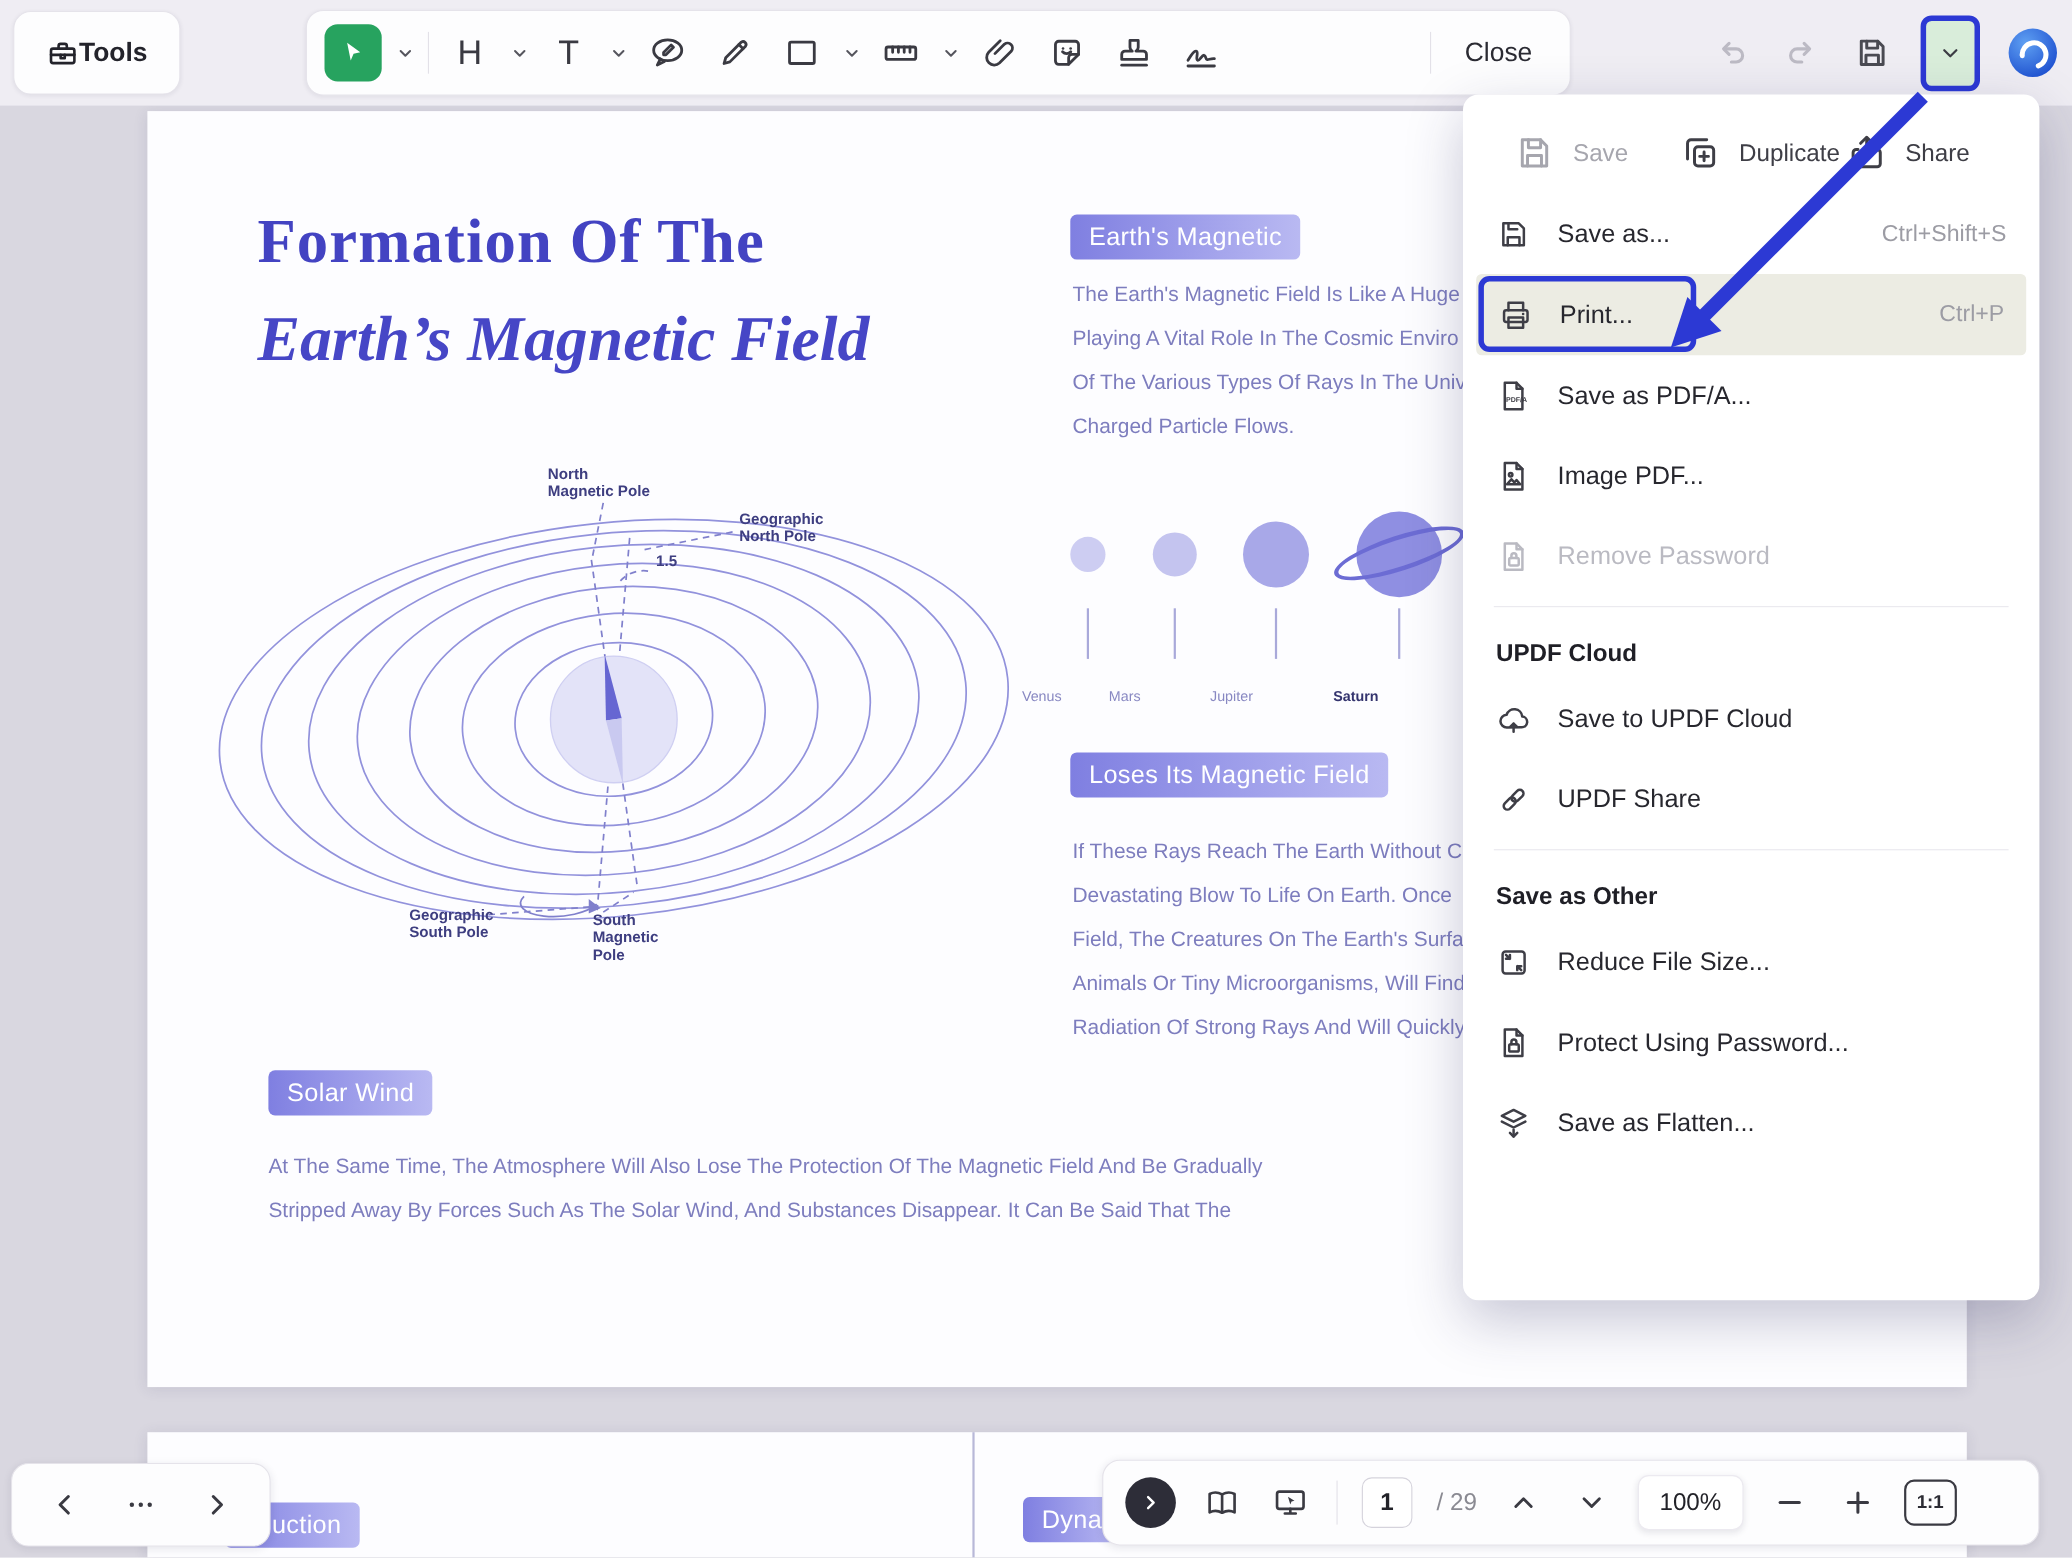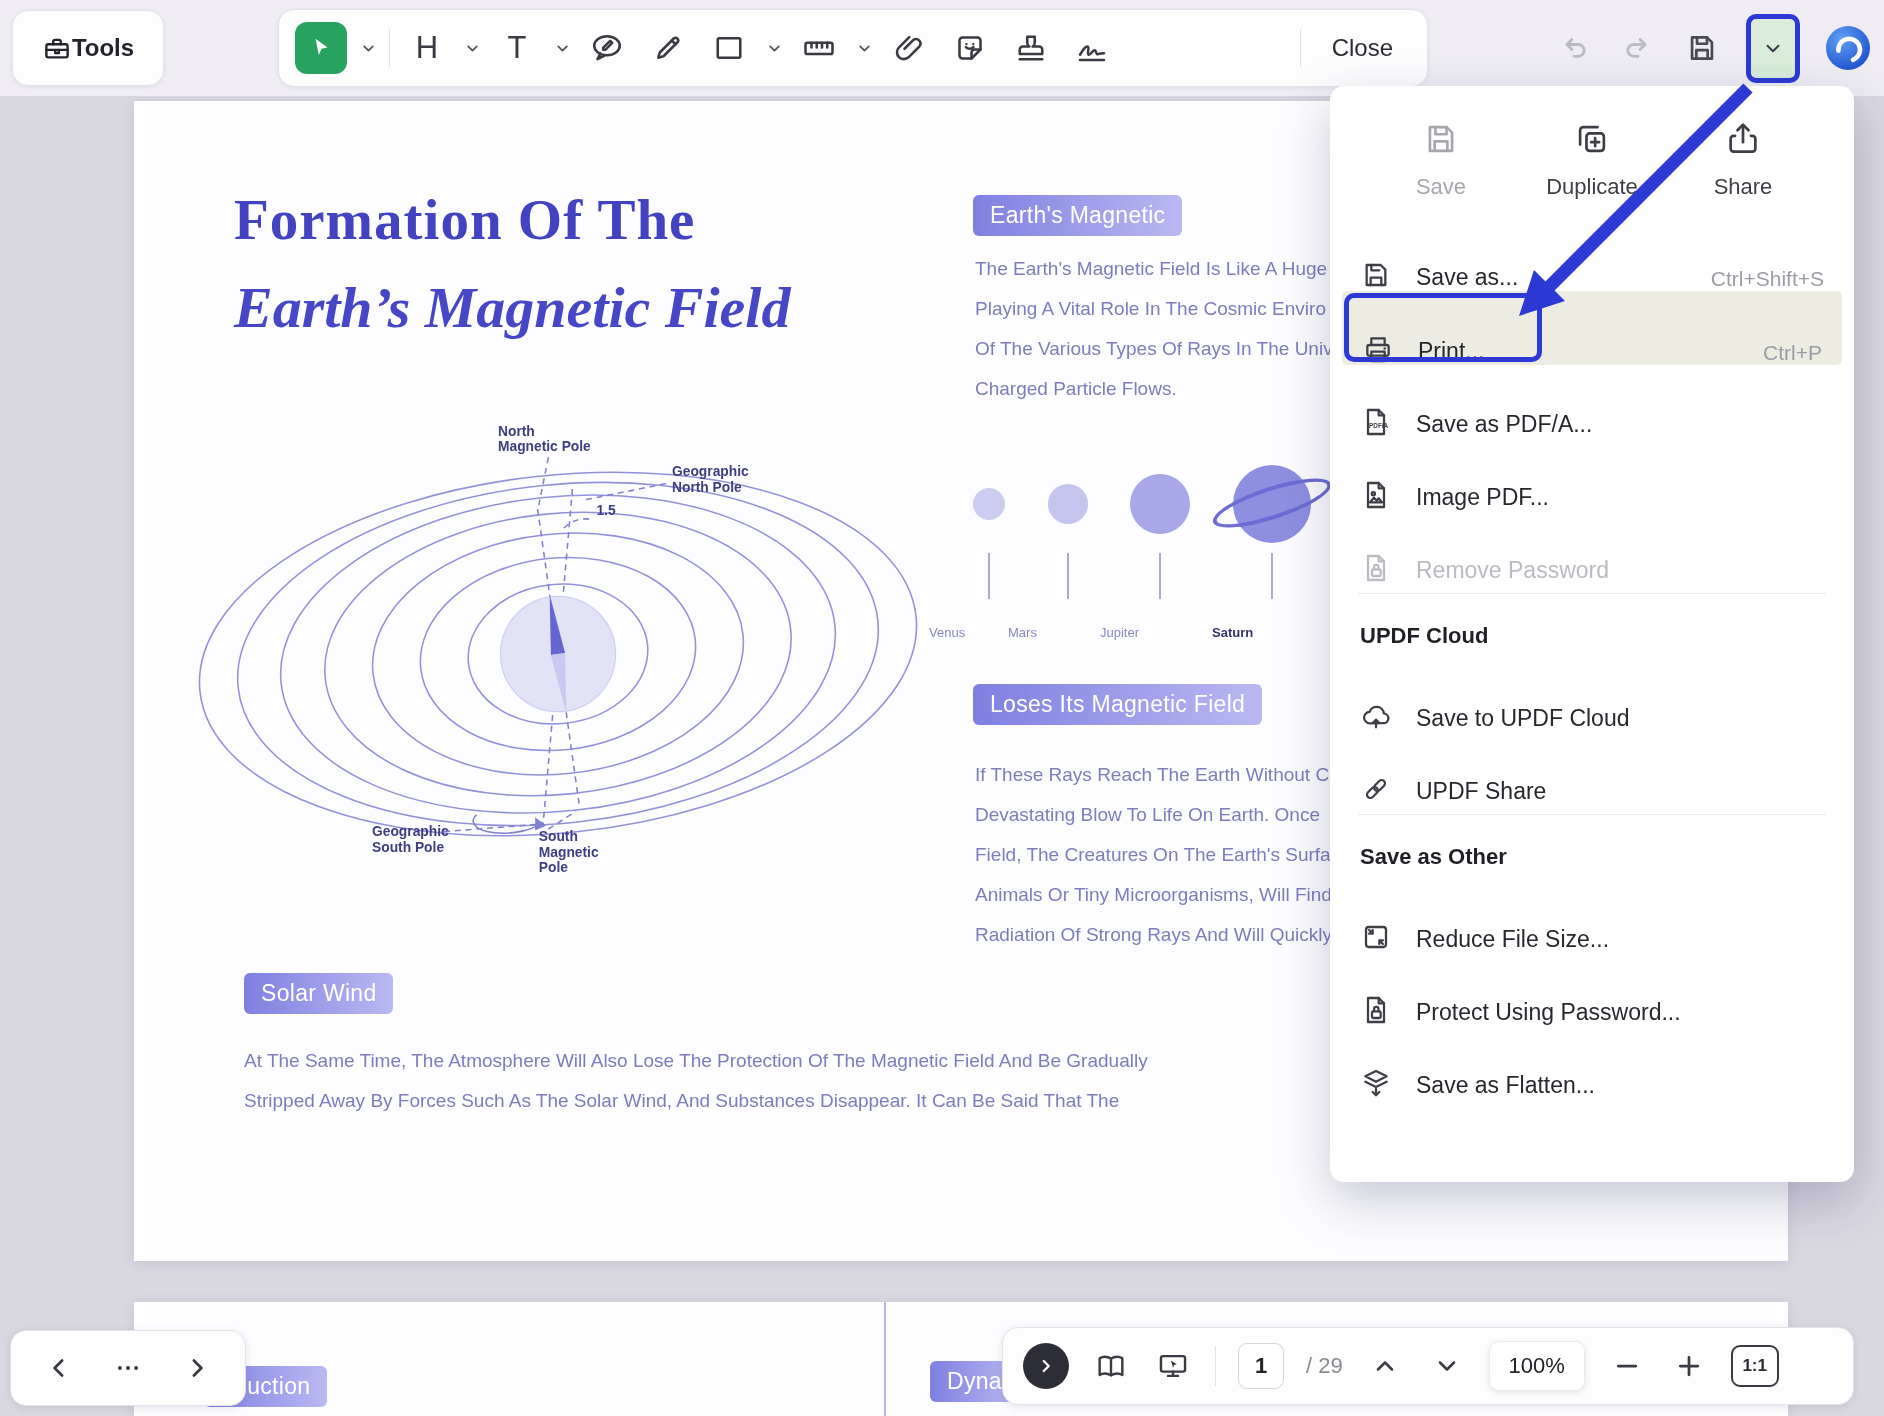"Save" .menu-action { flex-direction: column -> row }
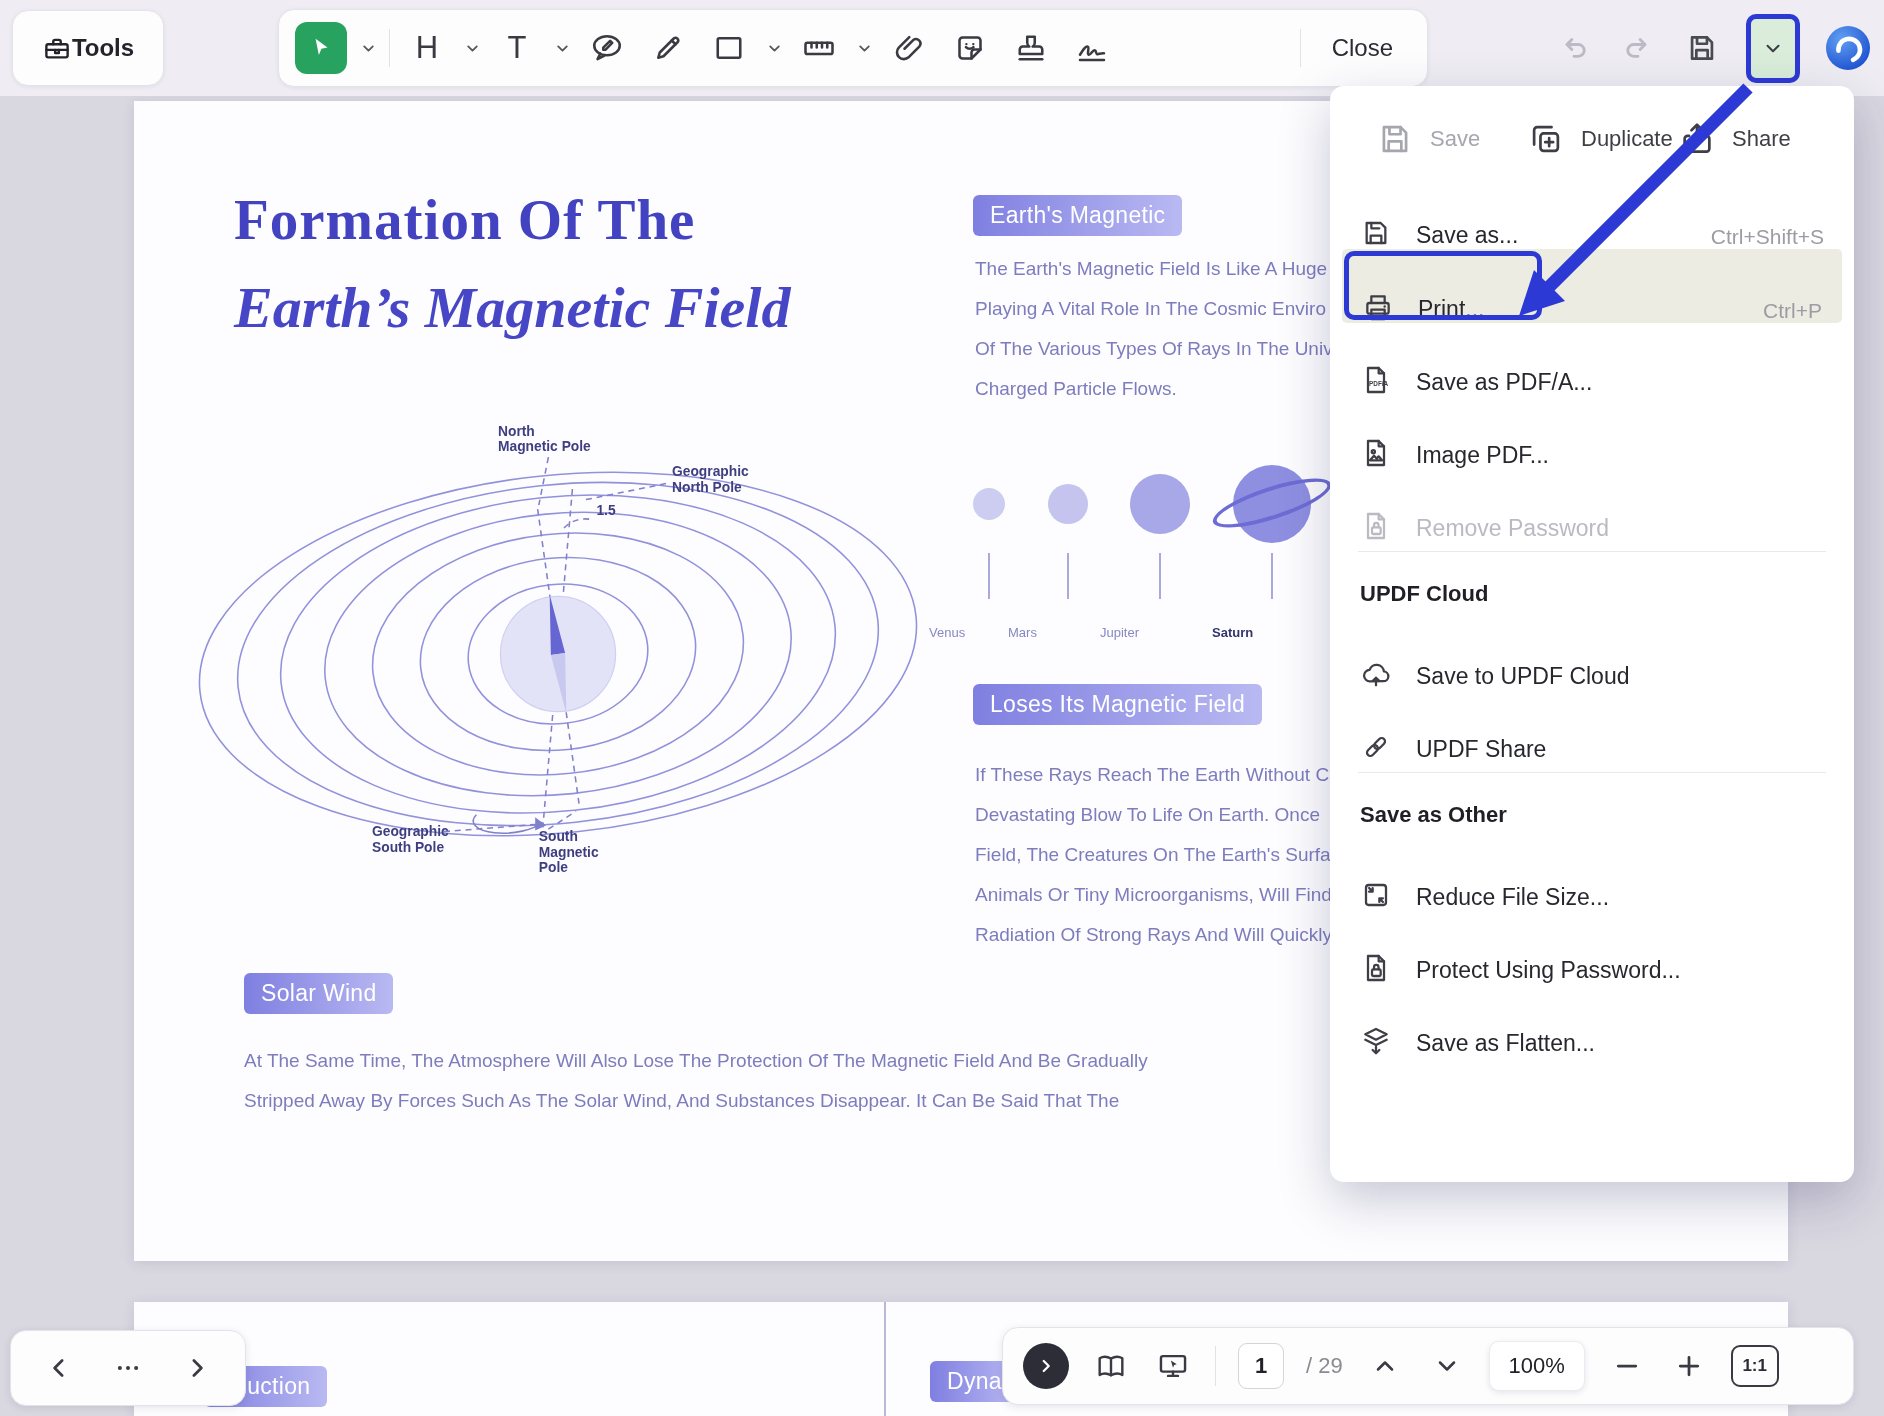"Save as..." .mi { align-items: flex-end -> center }
